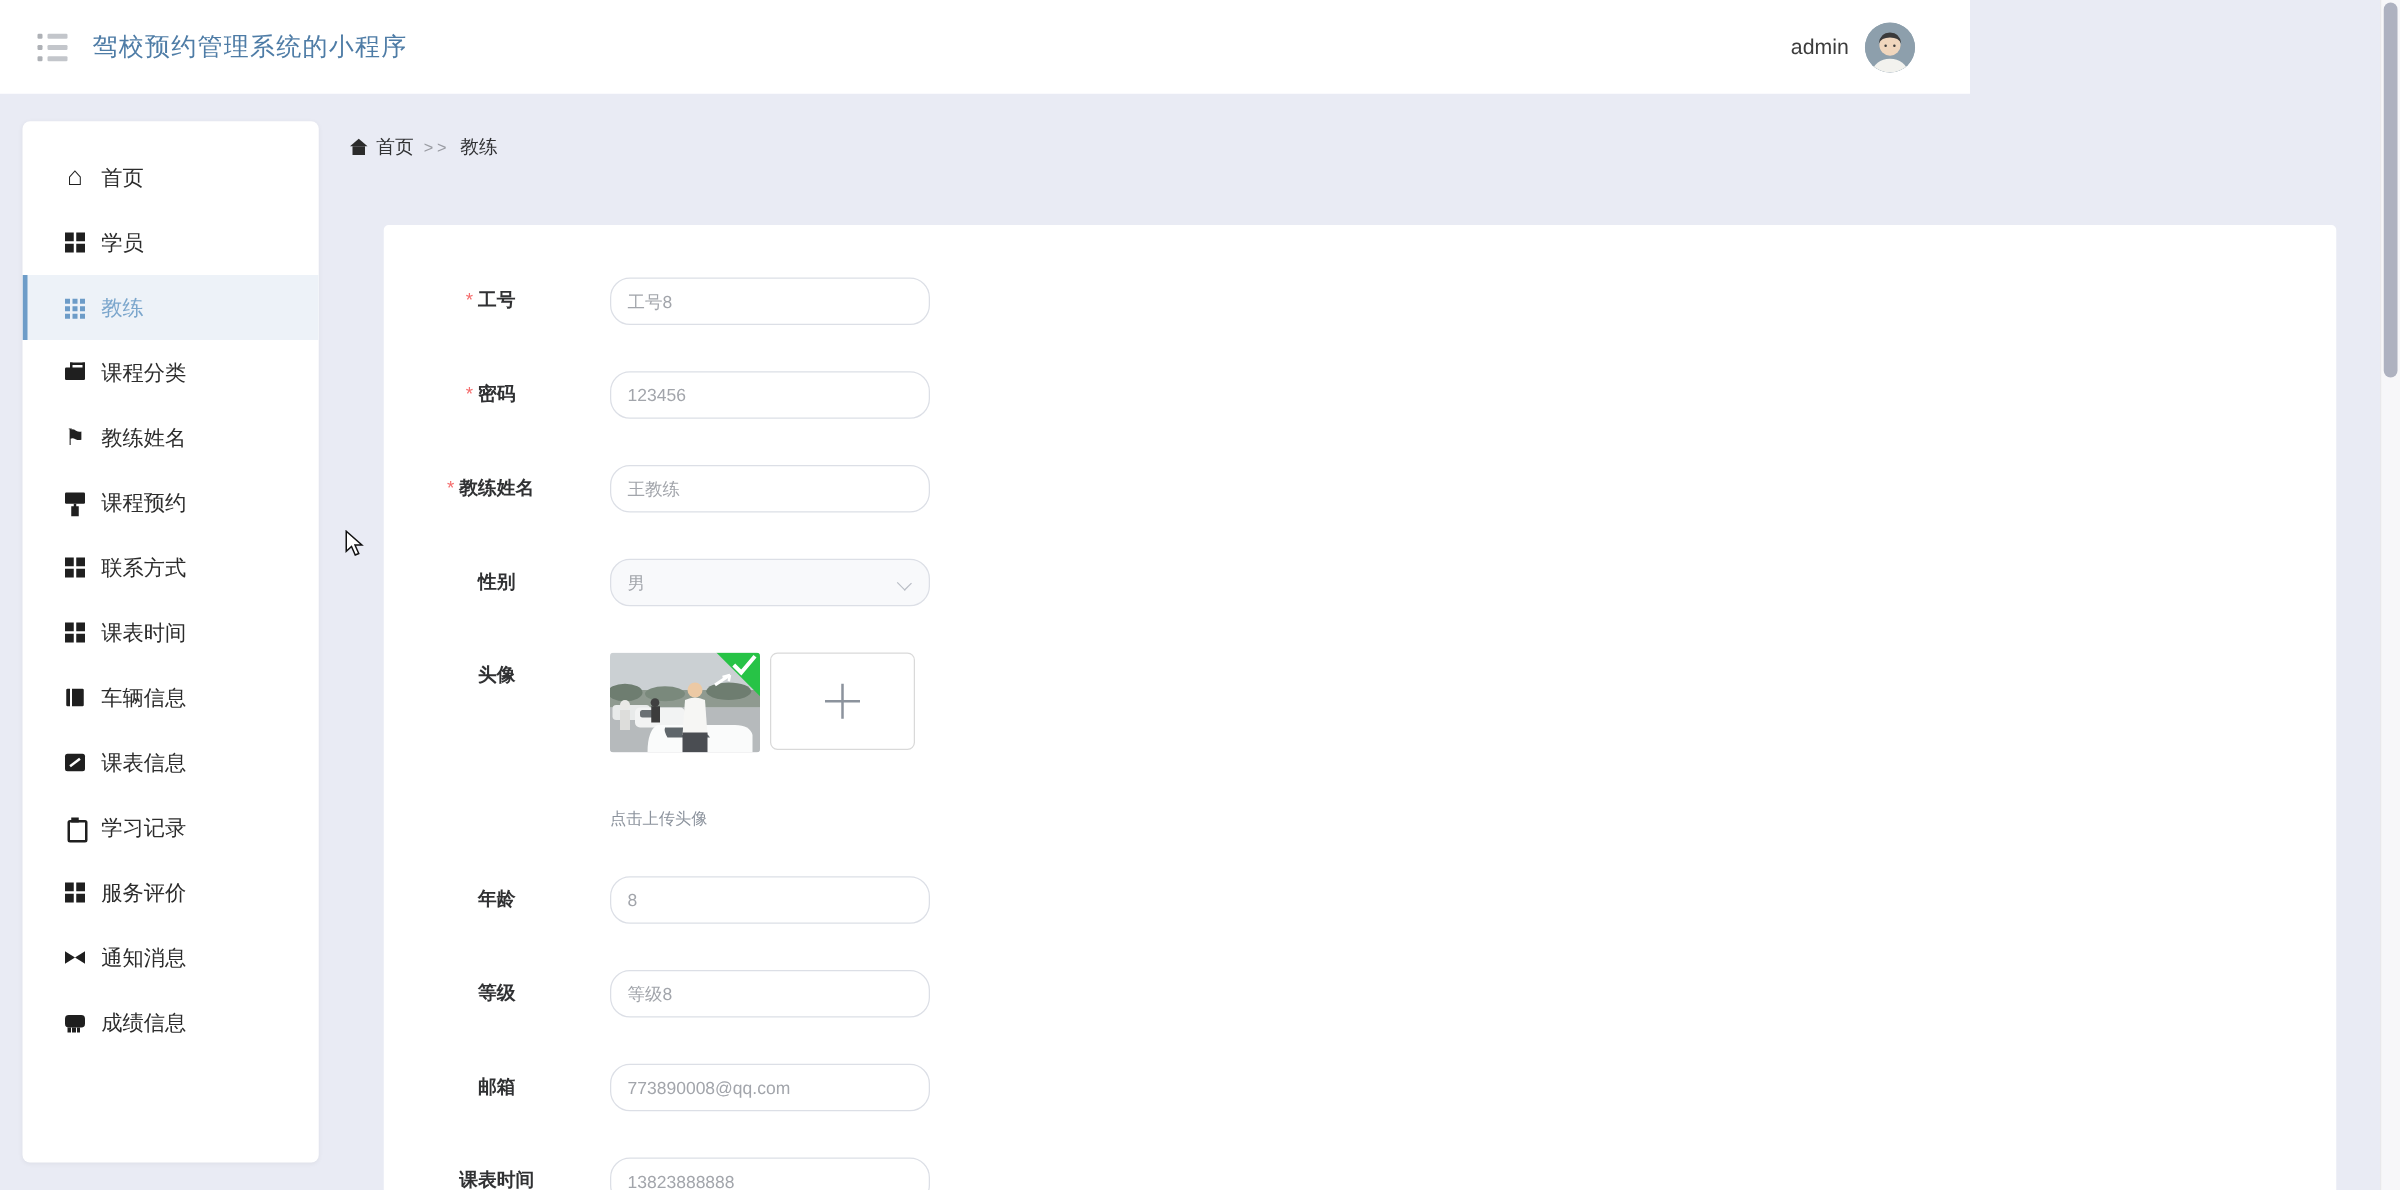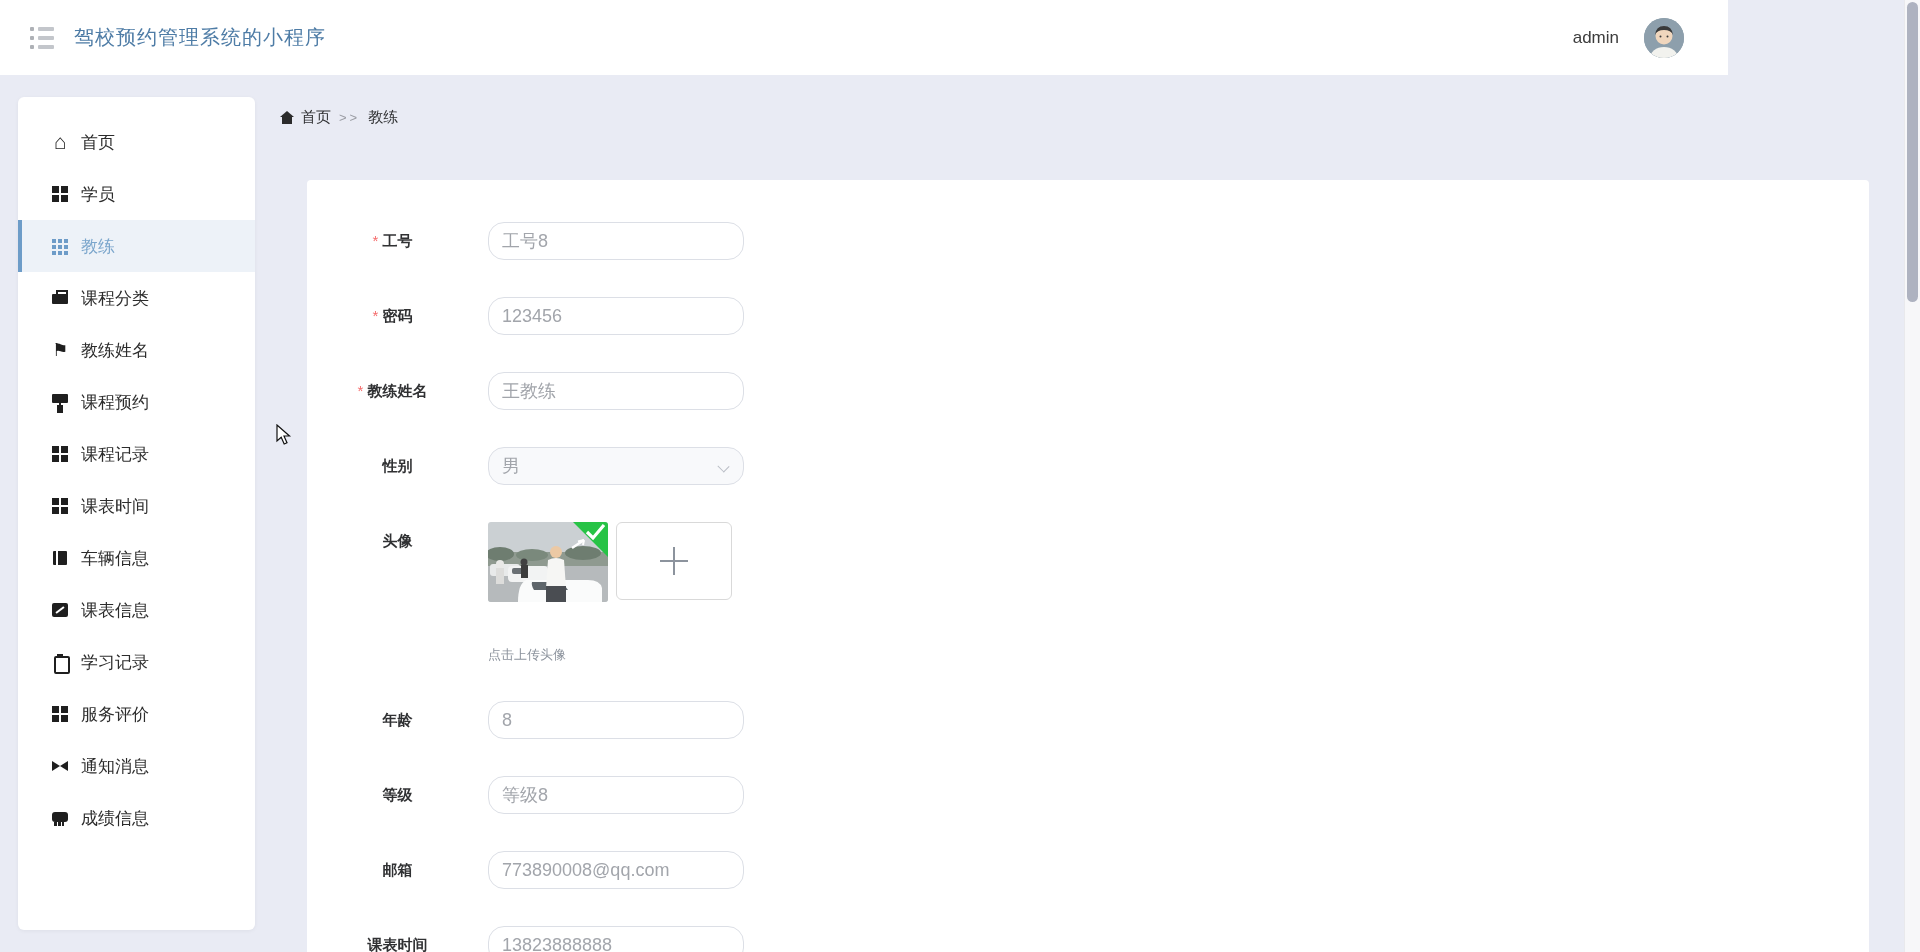"驾校预约管理系统的小程序" .header { width: 1728px -> 1576px }
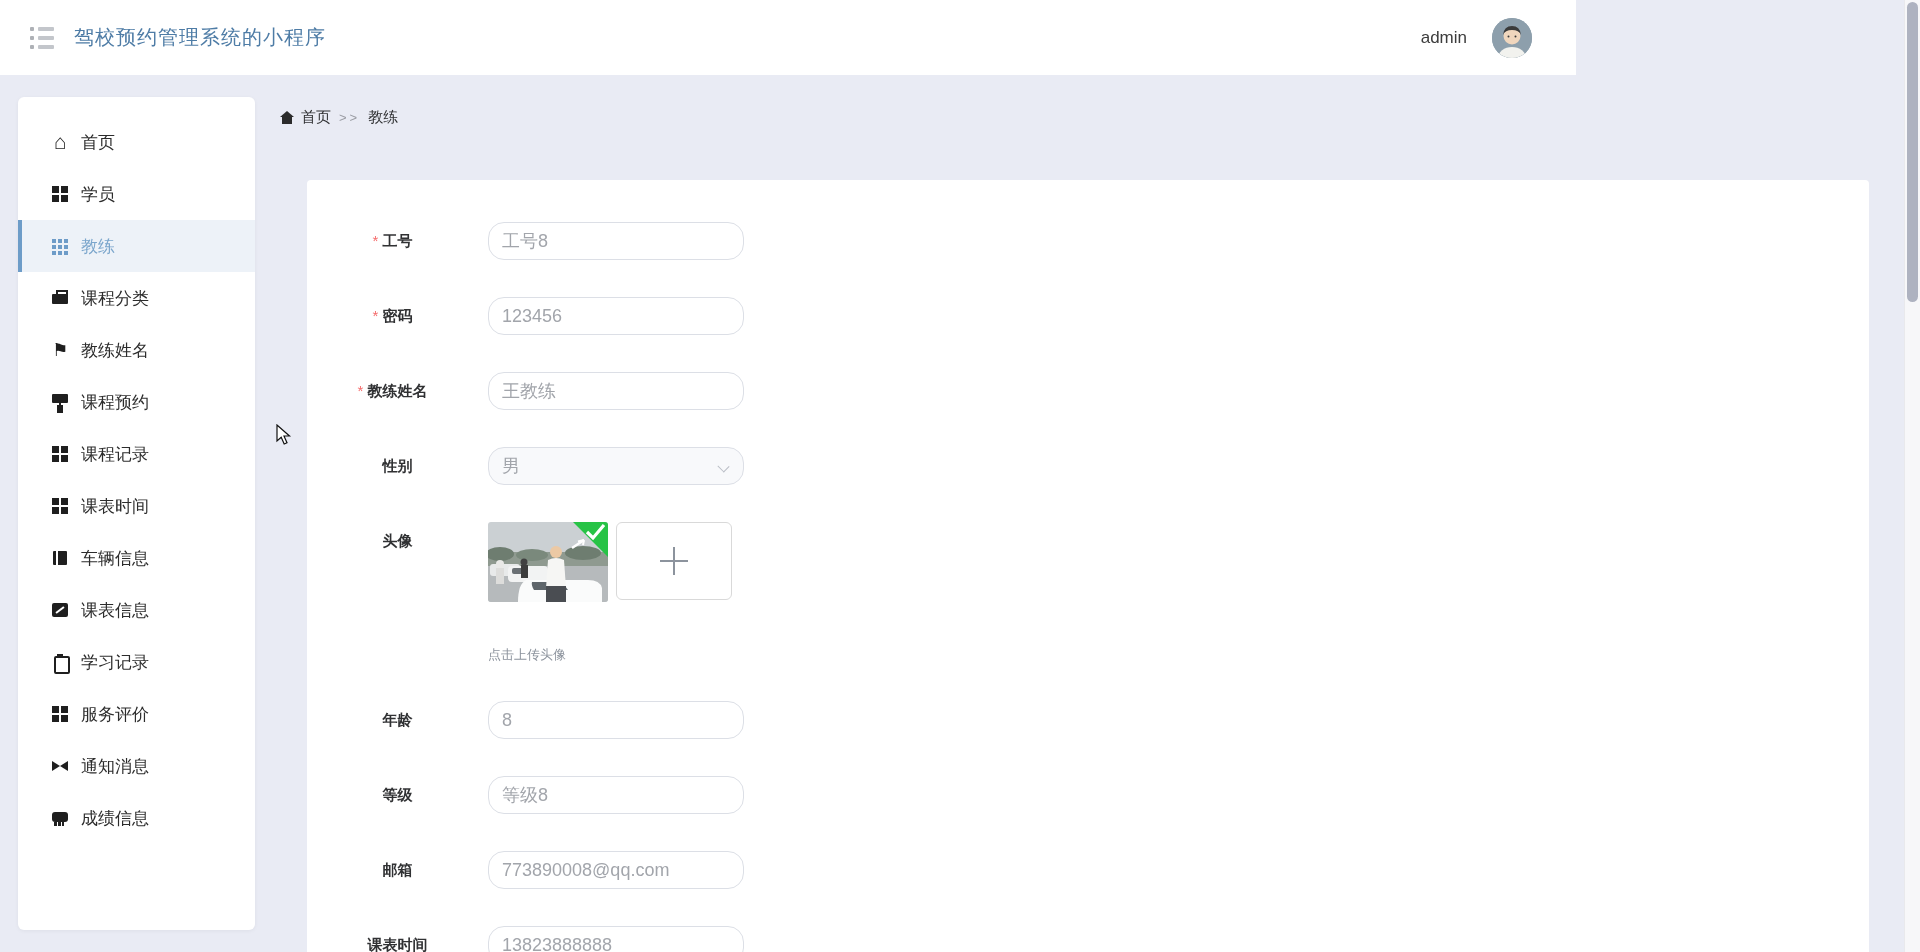"admin" .header-right { gap: 25px -> 13px }
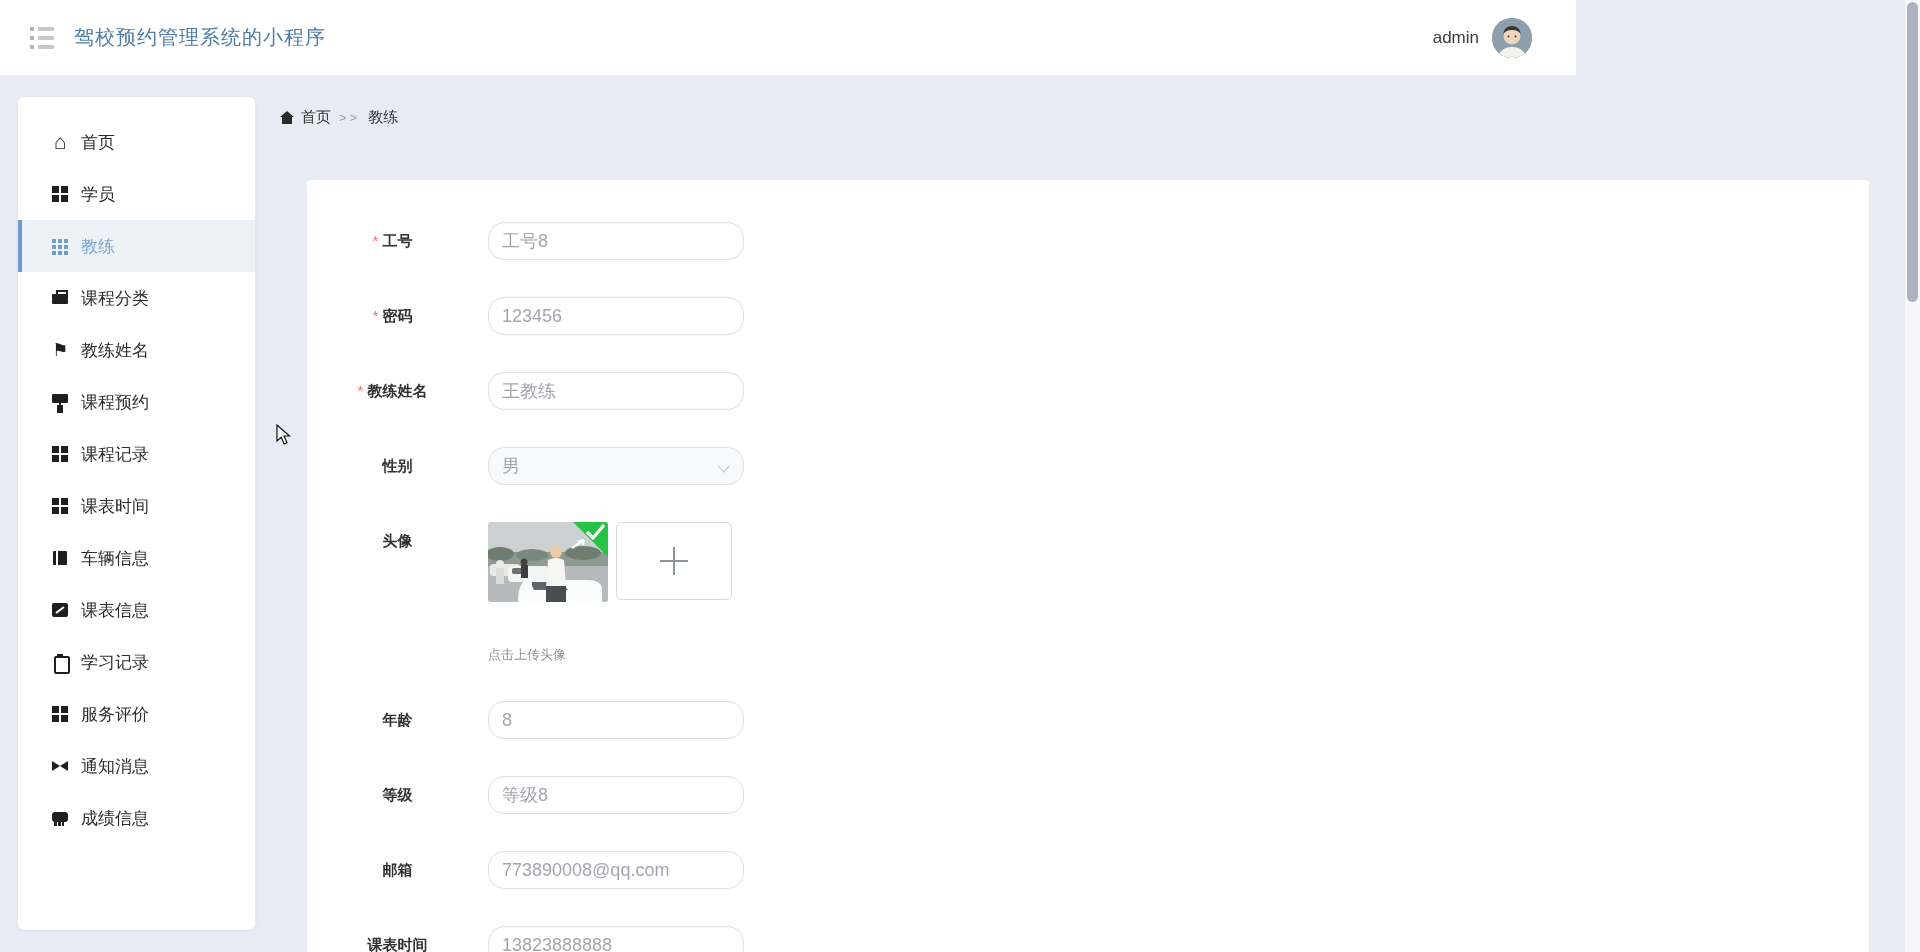"工号8" .text-input, .select-box { font-size: 18px -> 14px }
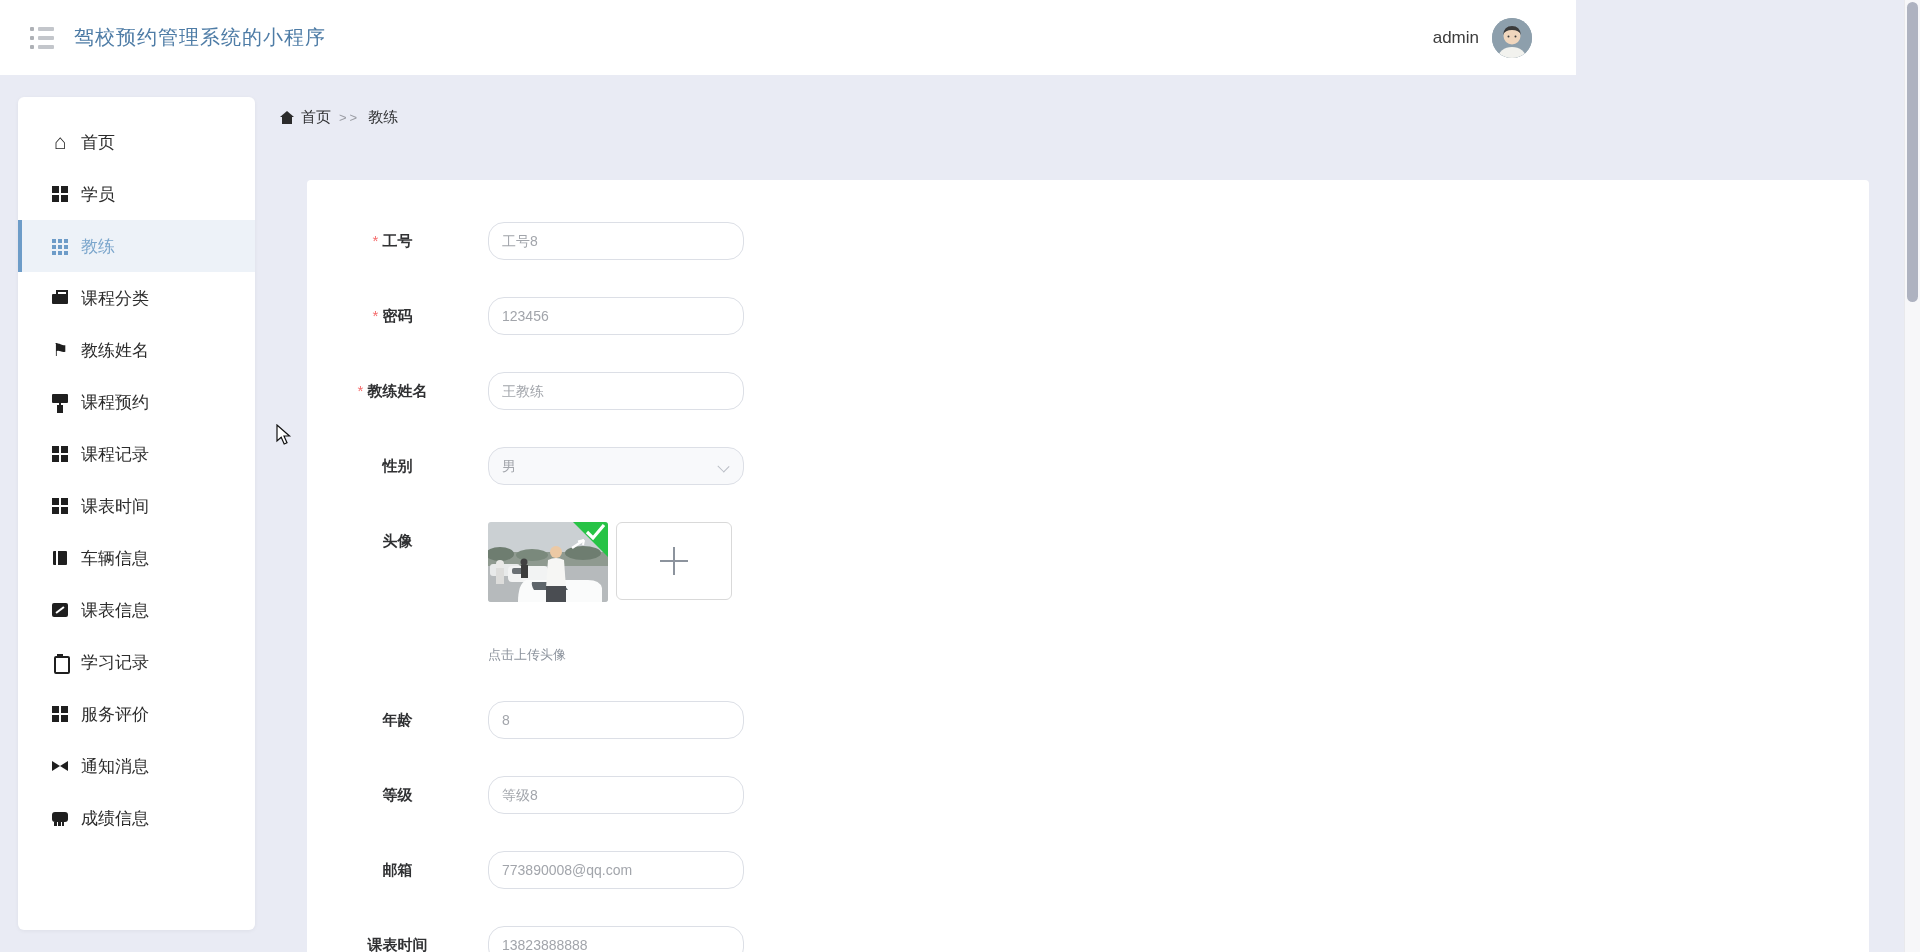"课程记录" span.label { text: 课程记录 -> 联系方式 }
